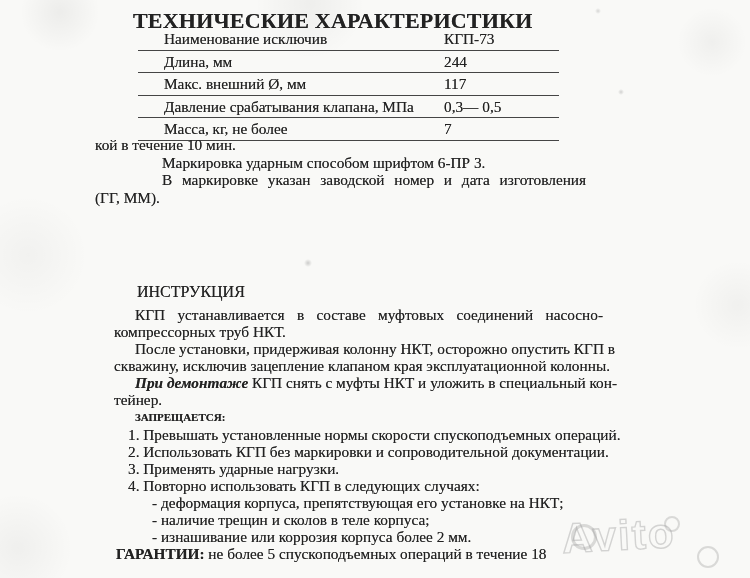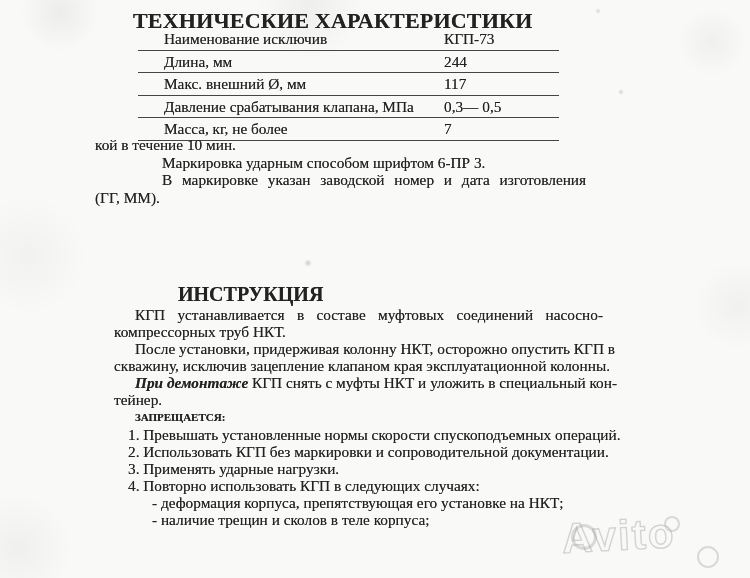"ИНСТРУКЦИЯ" .instr-heading { font-size: 20px -> 16px; font-weight: bold -> normal; margin-left: 41px -> none }
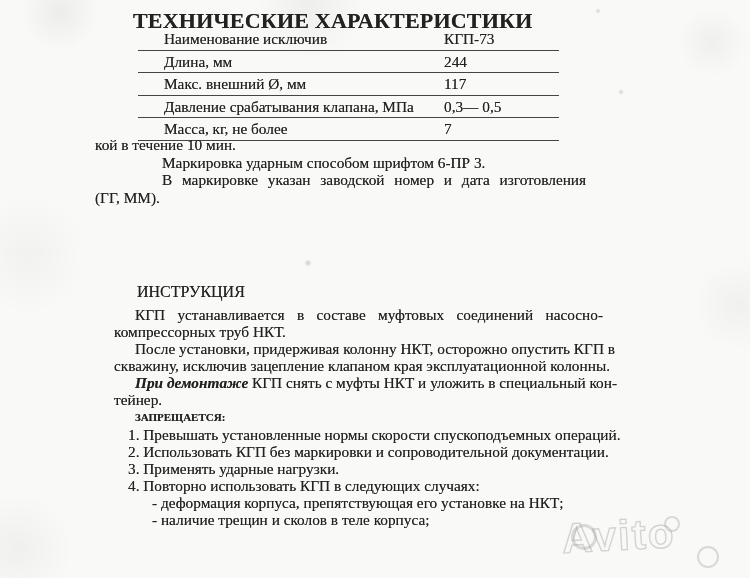"- изнашивание или коррозия корпуса" div.line { html: none -> <div>- изнашивание или коррозия корпуса более 2 мм.</div> }
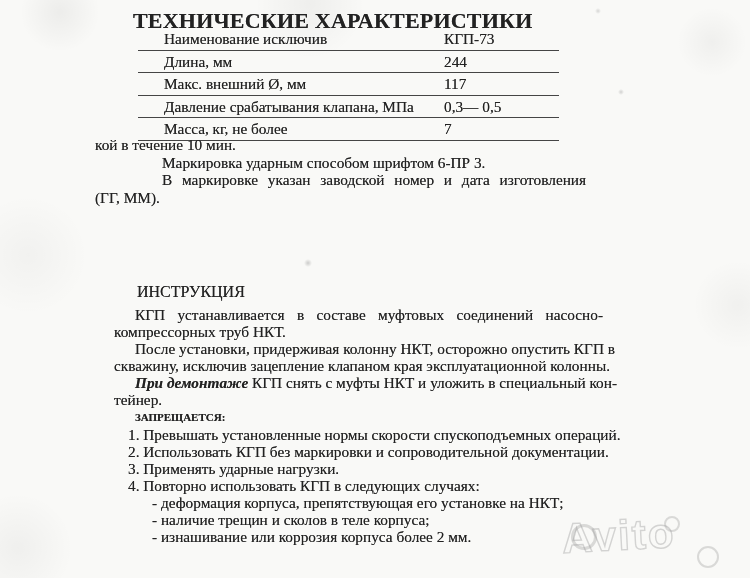"ГАРАНТИИ: не более 5 спускоподъемных" div.line { html: none -> <div> <span>ГАРАНТИИ:</span><span> не более 5 спускоподъемных операций в течение 18</span> </div> }
